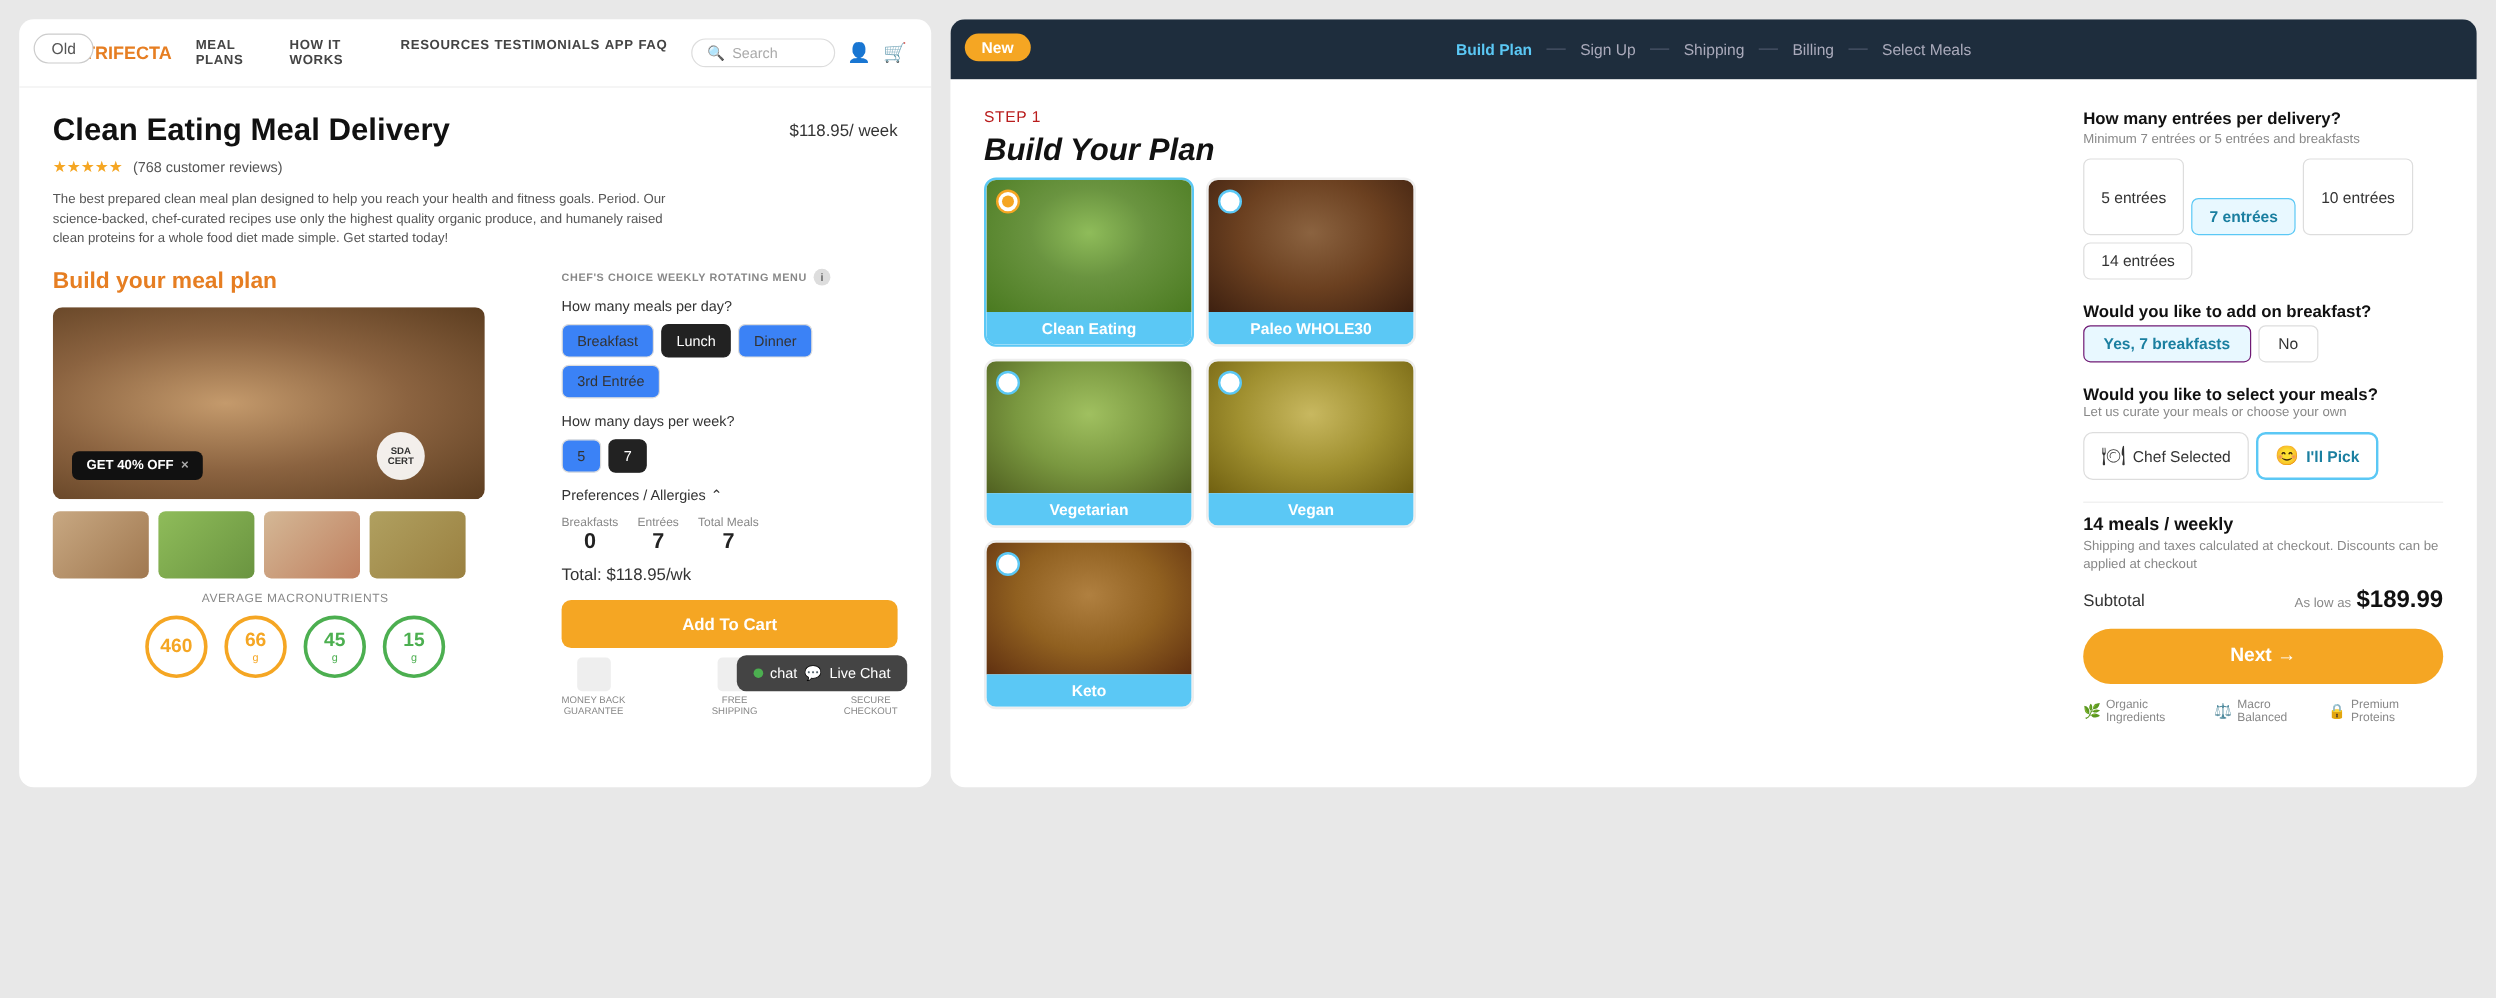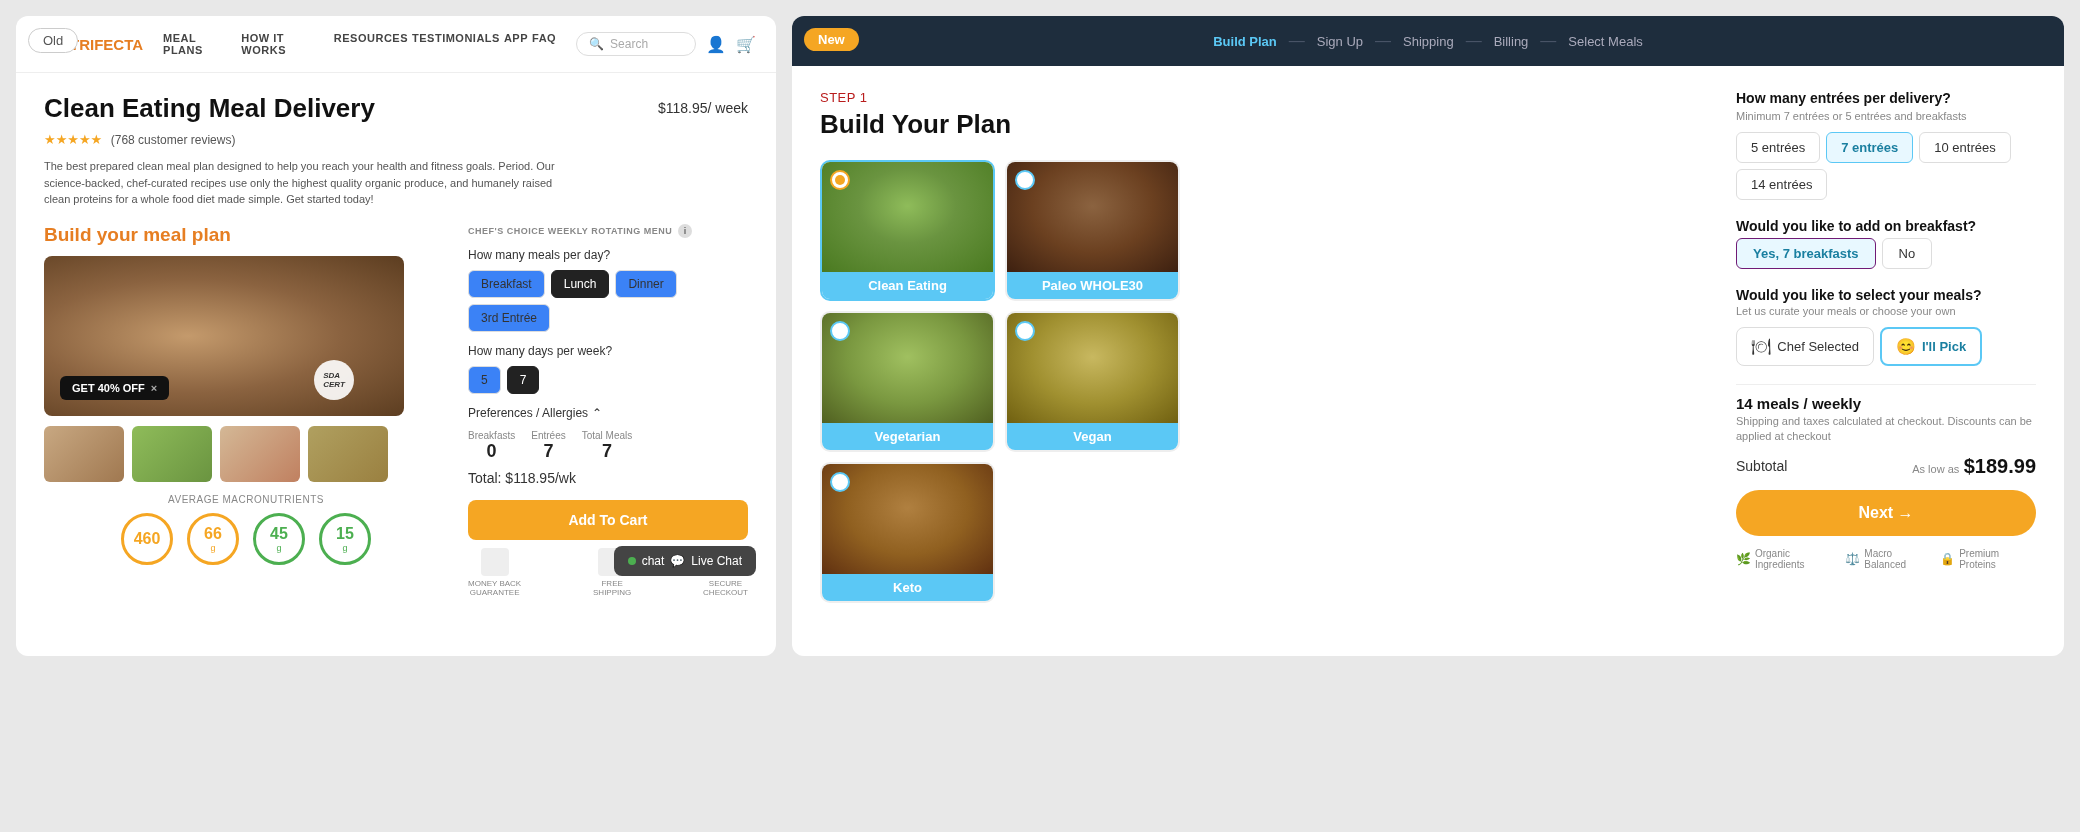"Build Your Plan" .new-page-title { font-style: none -> italic; margin-bottom: 20px -> 8px }
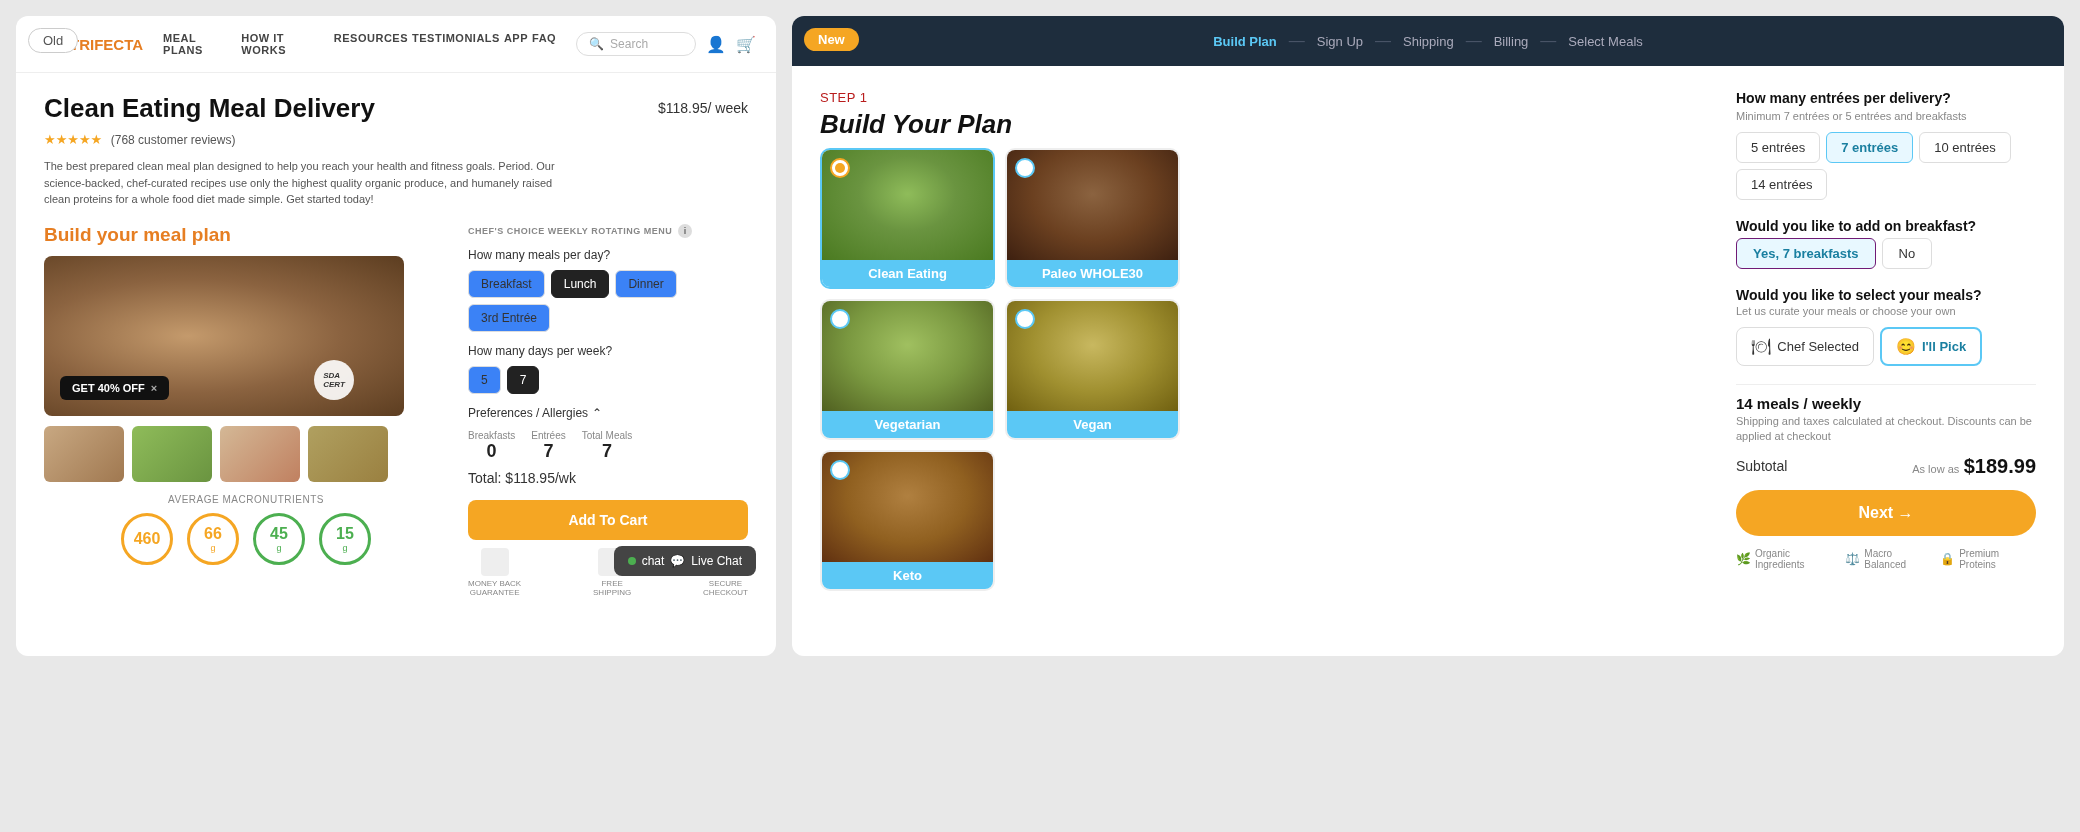"7 entrées" .config-btn.active { margin-top: none -> 33px }
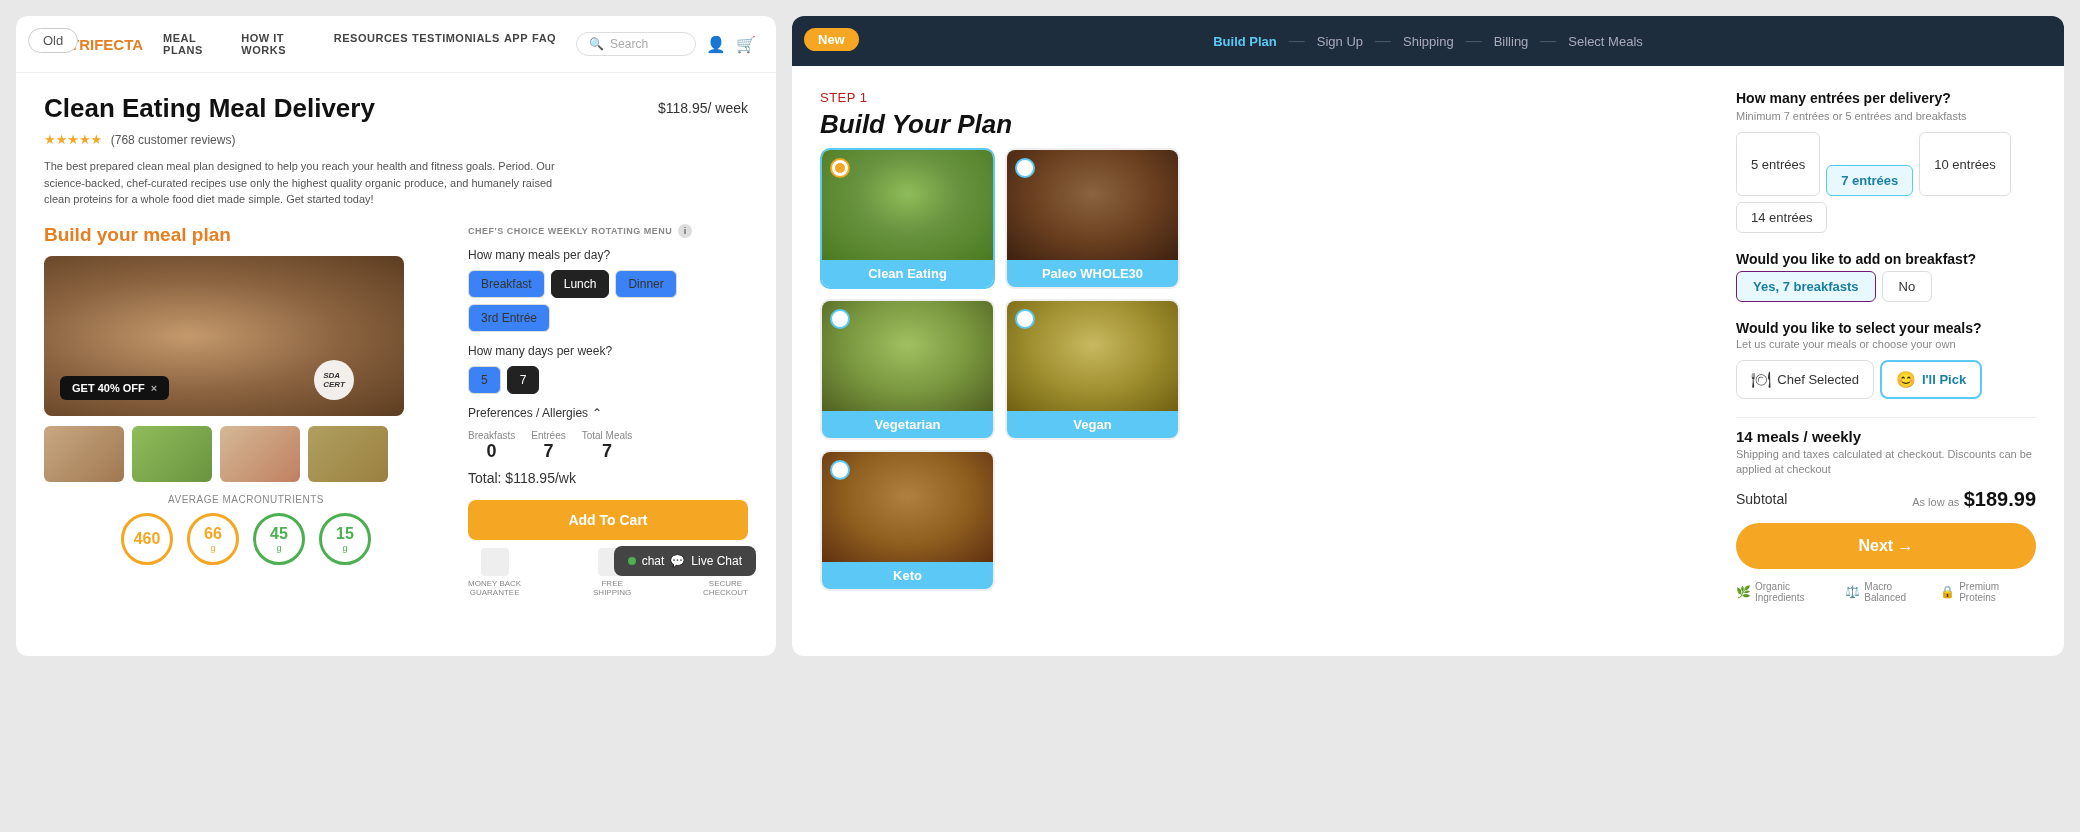"SDA" .old-cert-badge { font-style: italic -> none; text-align: none -> center }
